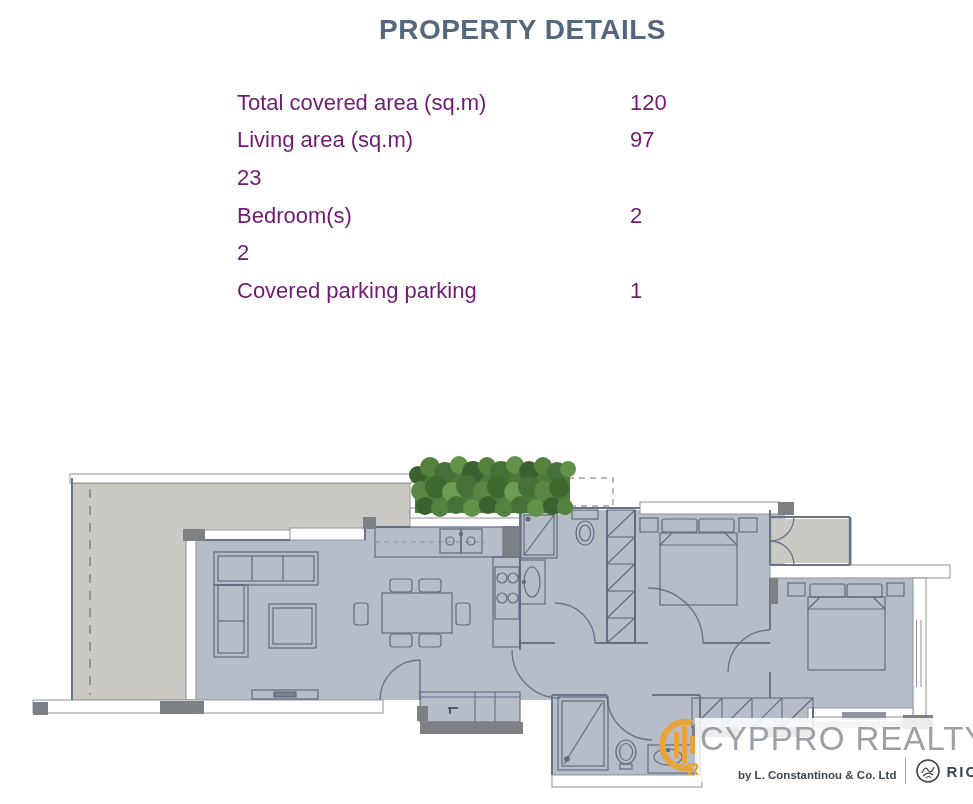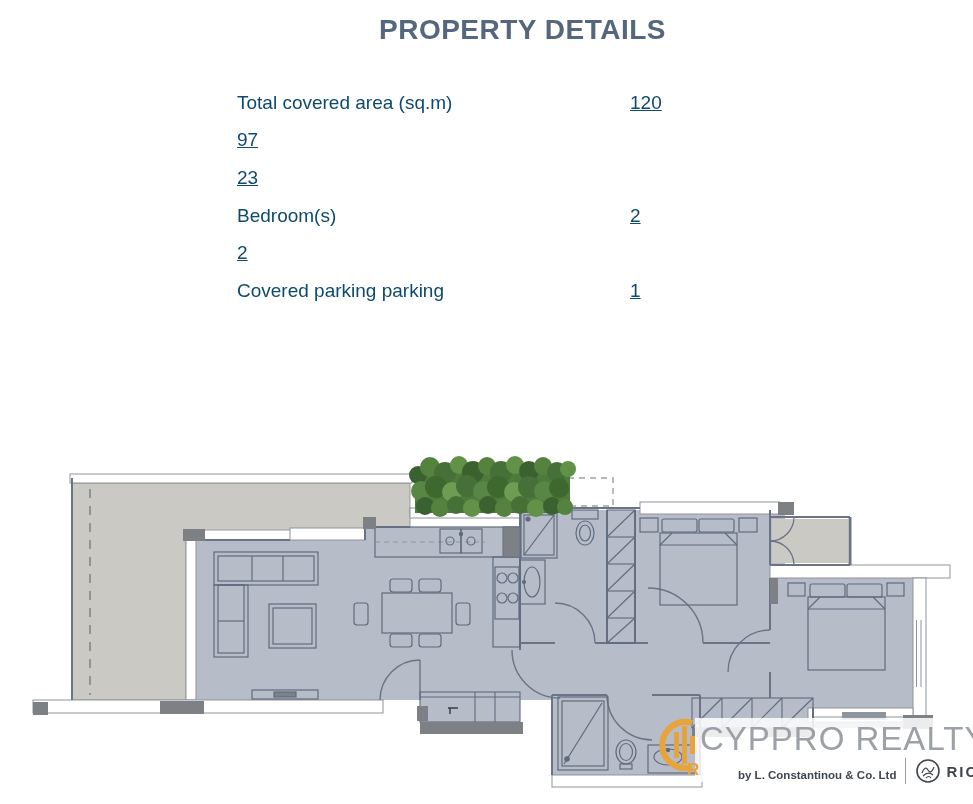"Total covered area (sq.m)" .detail-row { color: #0c4a6e -> #701a75; font-size: 19px -> 22px }
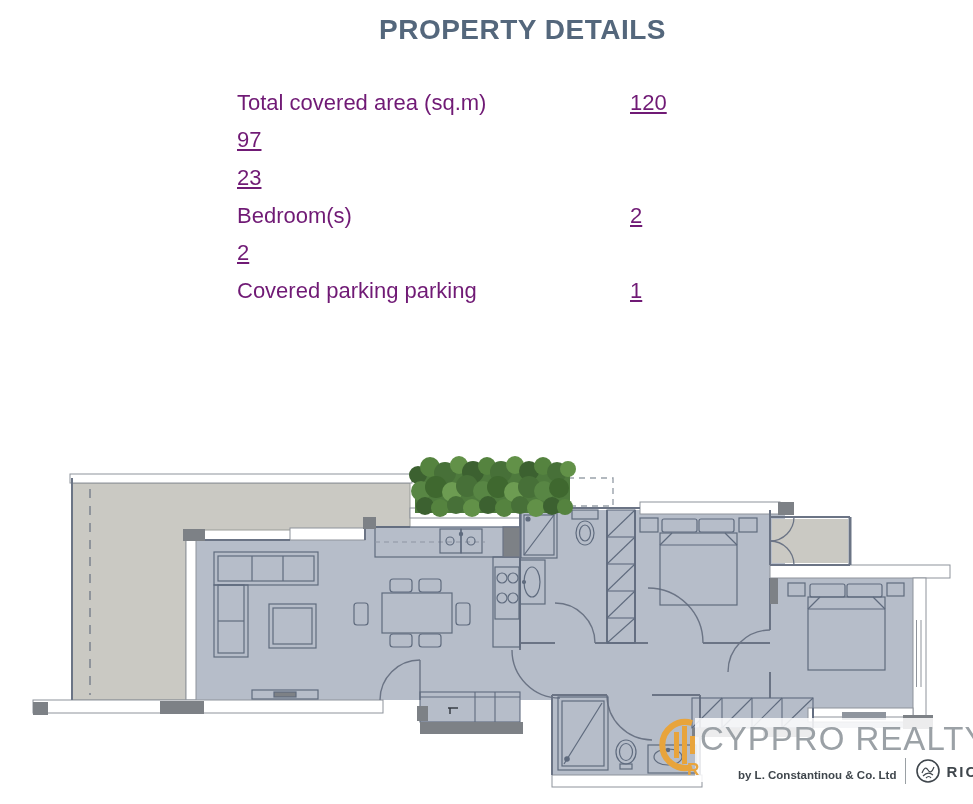"120" .detail-value { text-decoration: underline -> none }
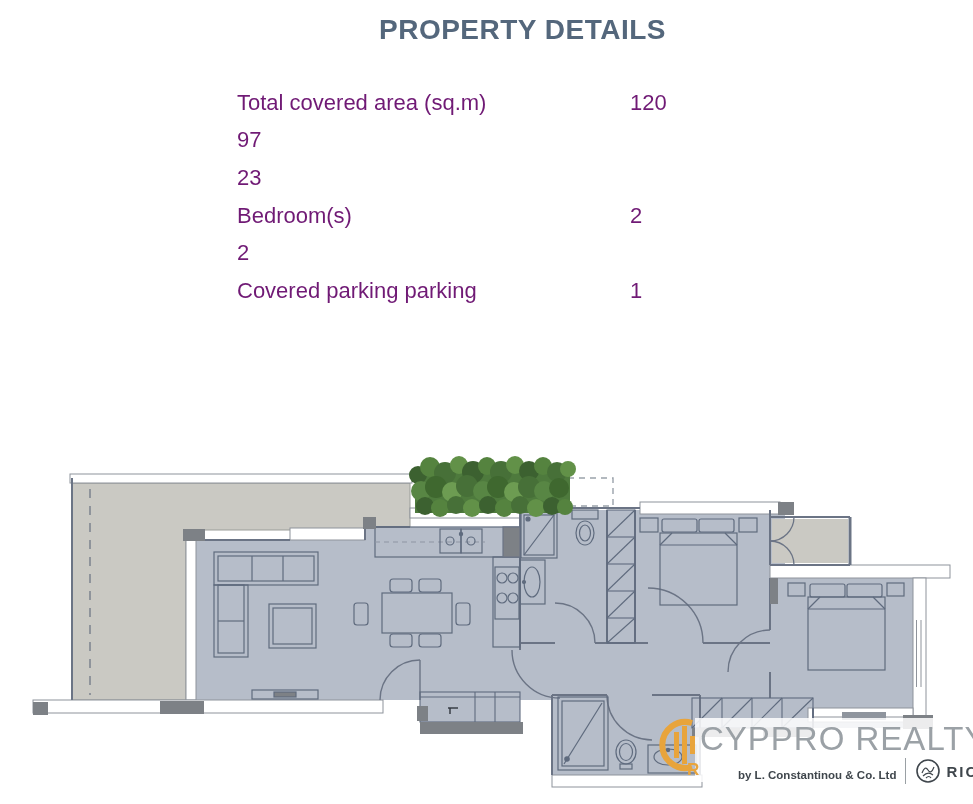"Living area (sq.m)" span.detail-label { html: none -> <span>Living area (sq.m)</span> }
